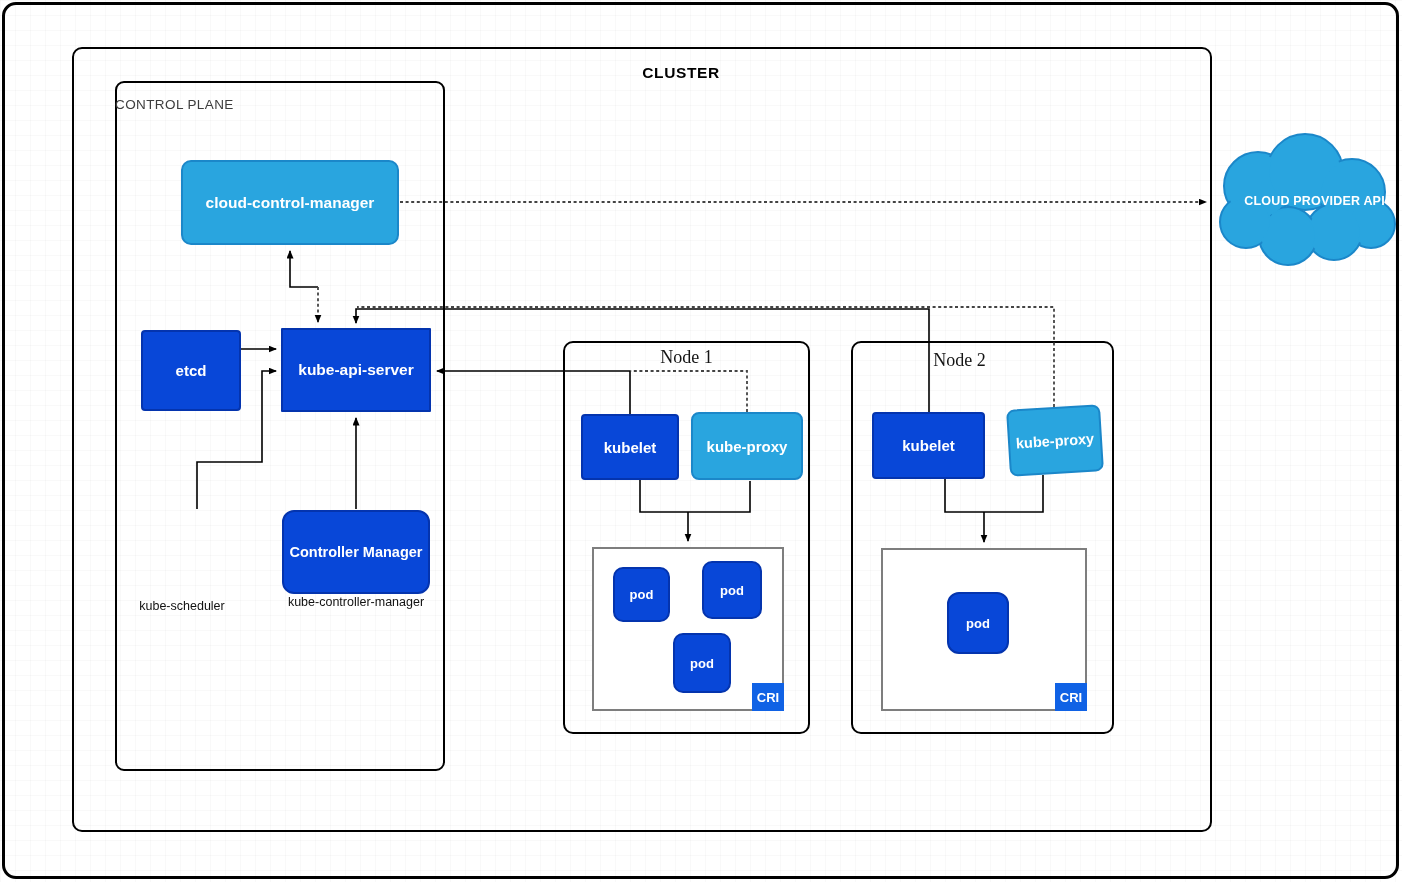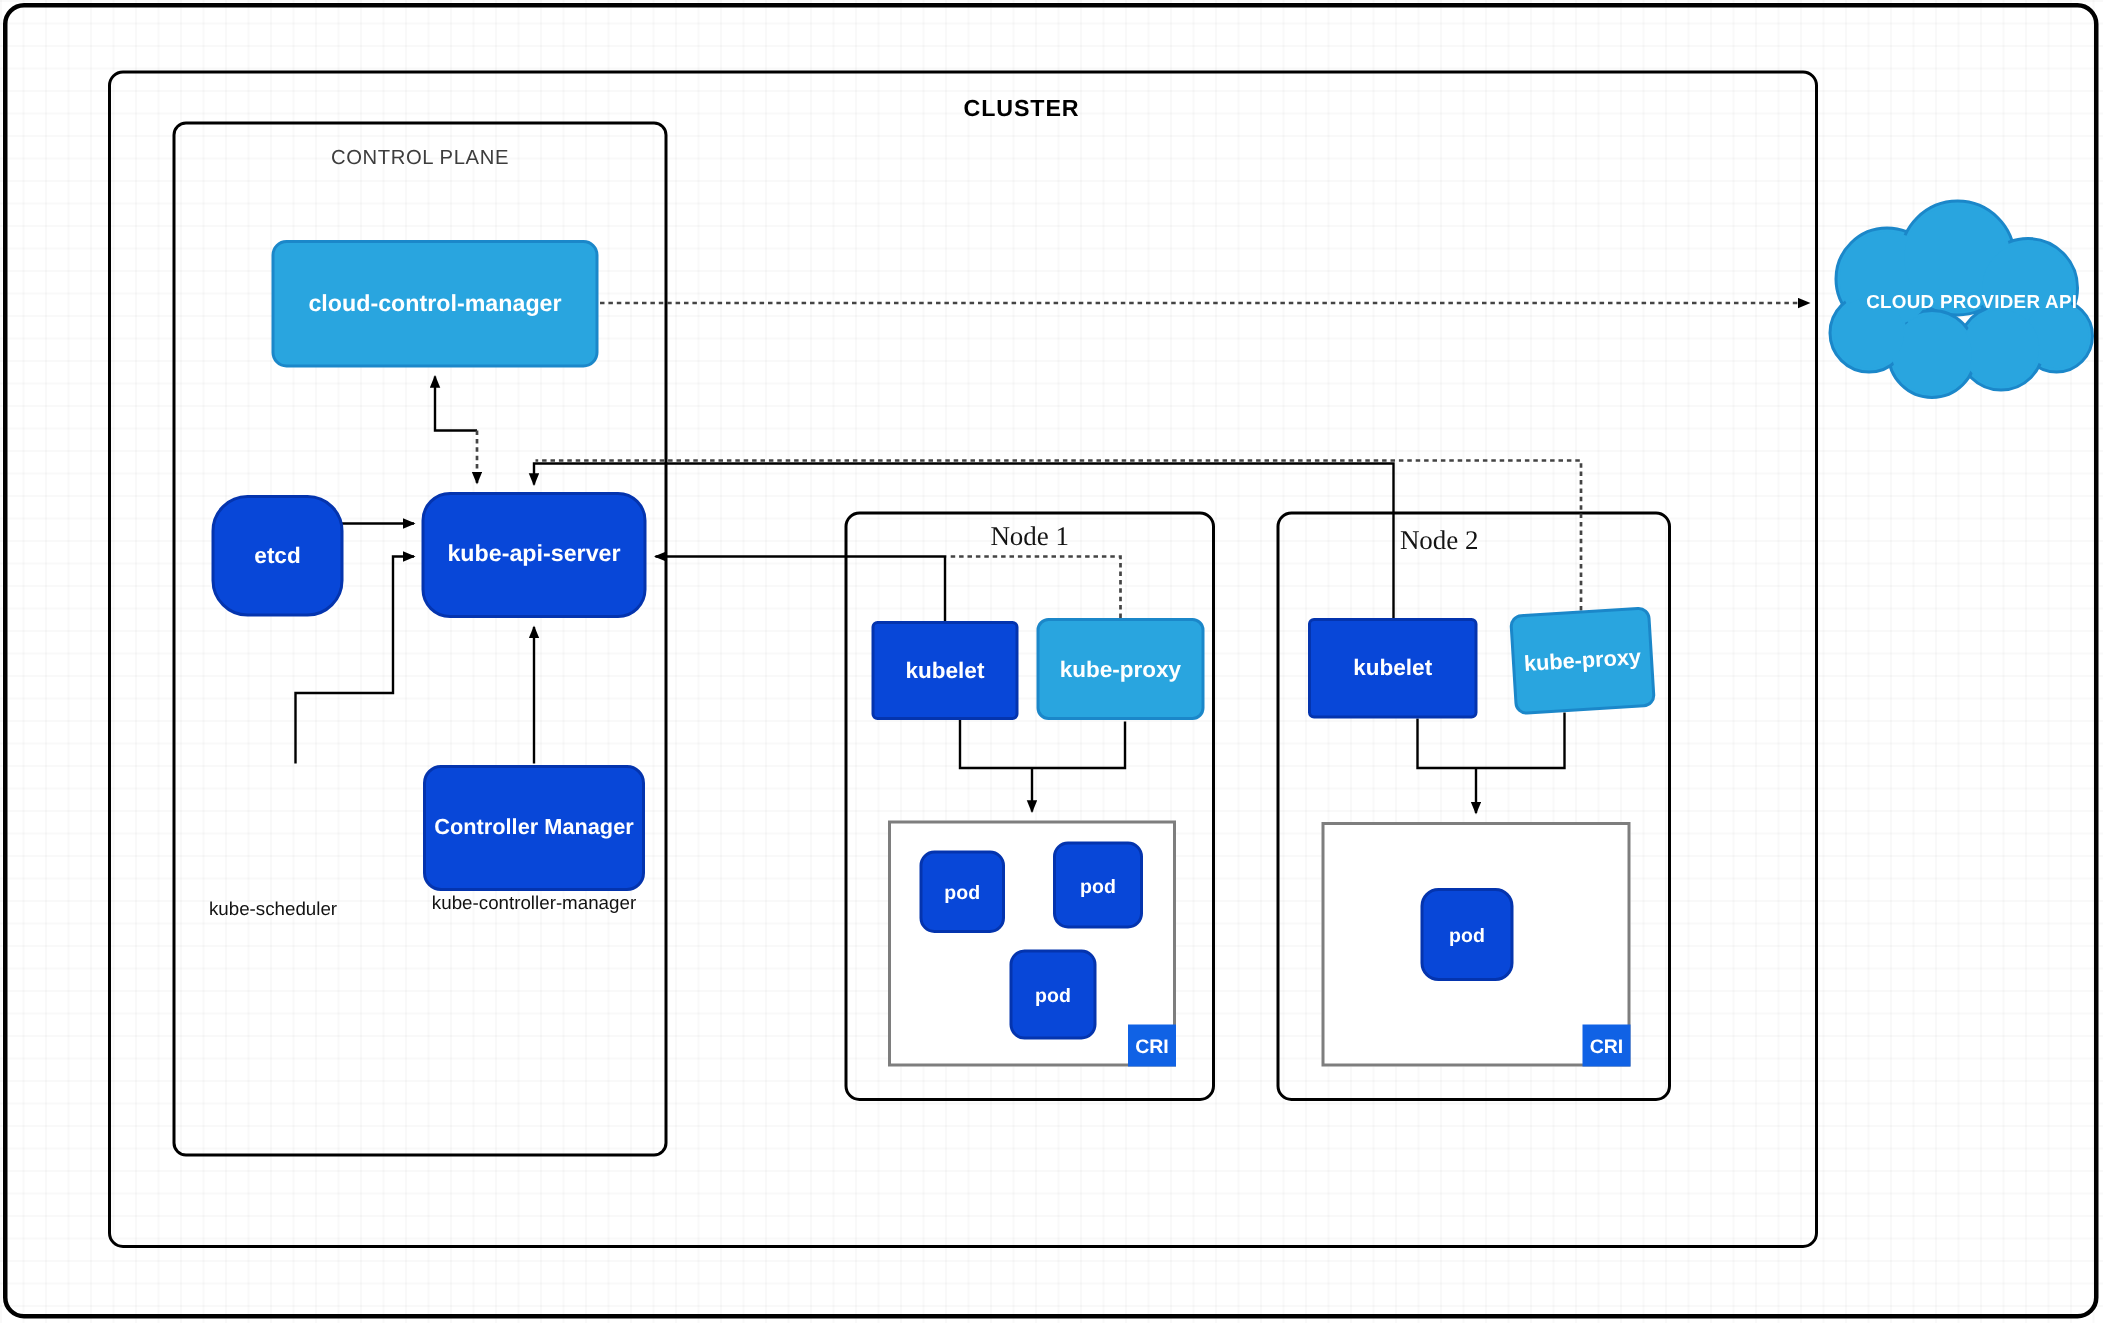"CONTROL PLANE" #control-plane-label { text-align: center -> none }
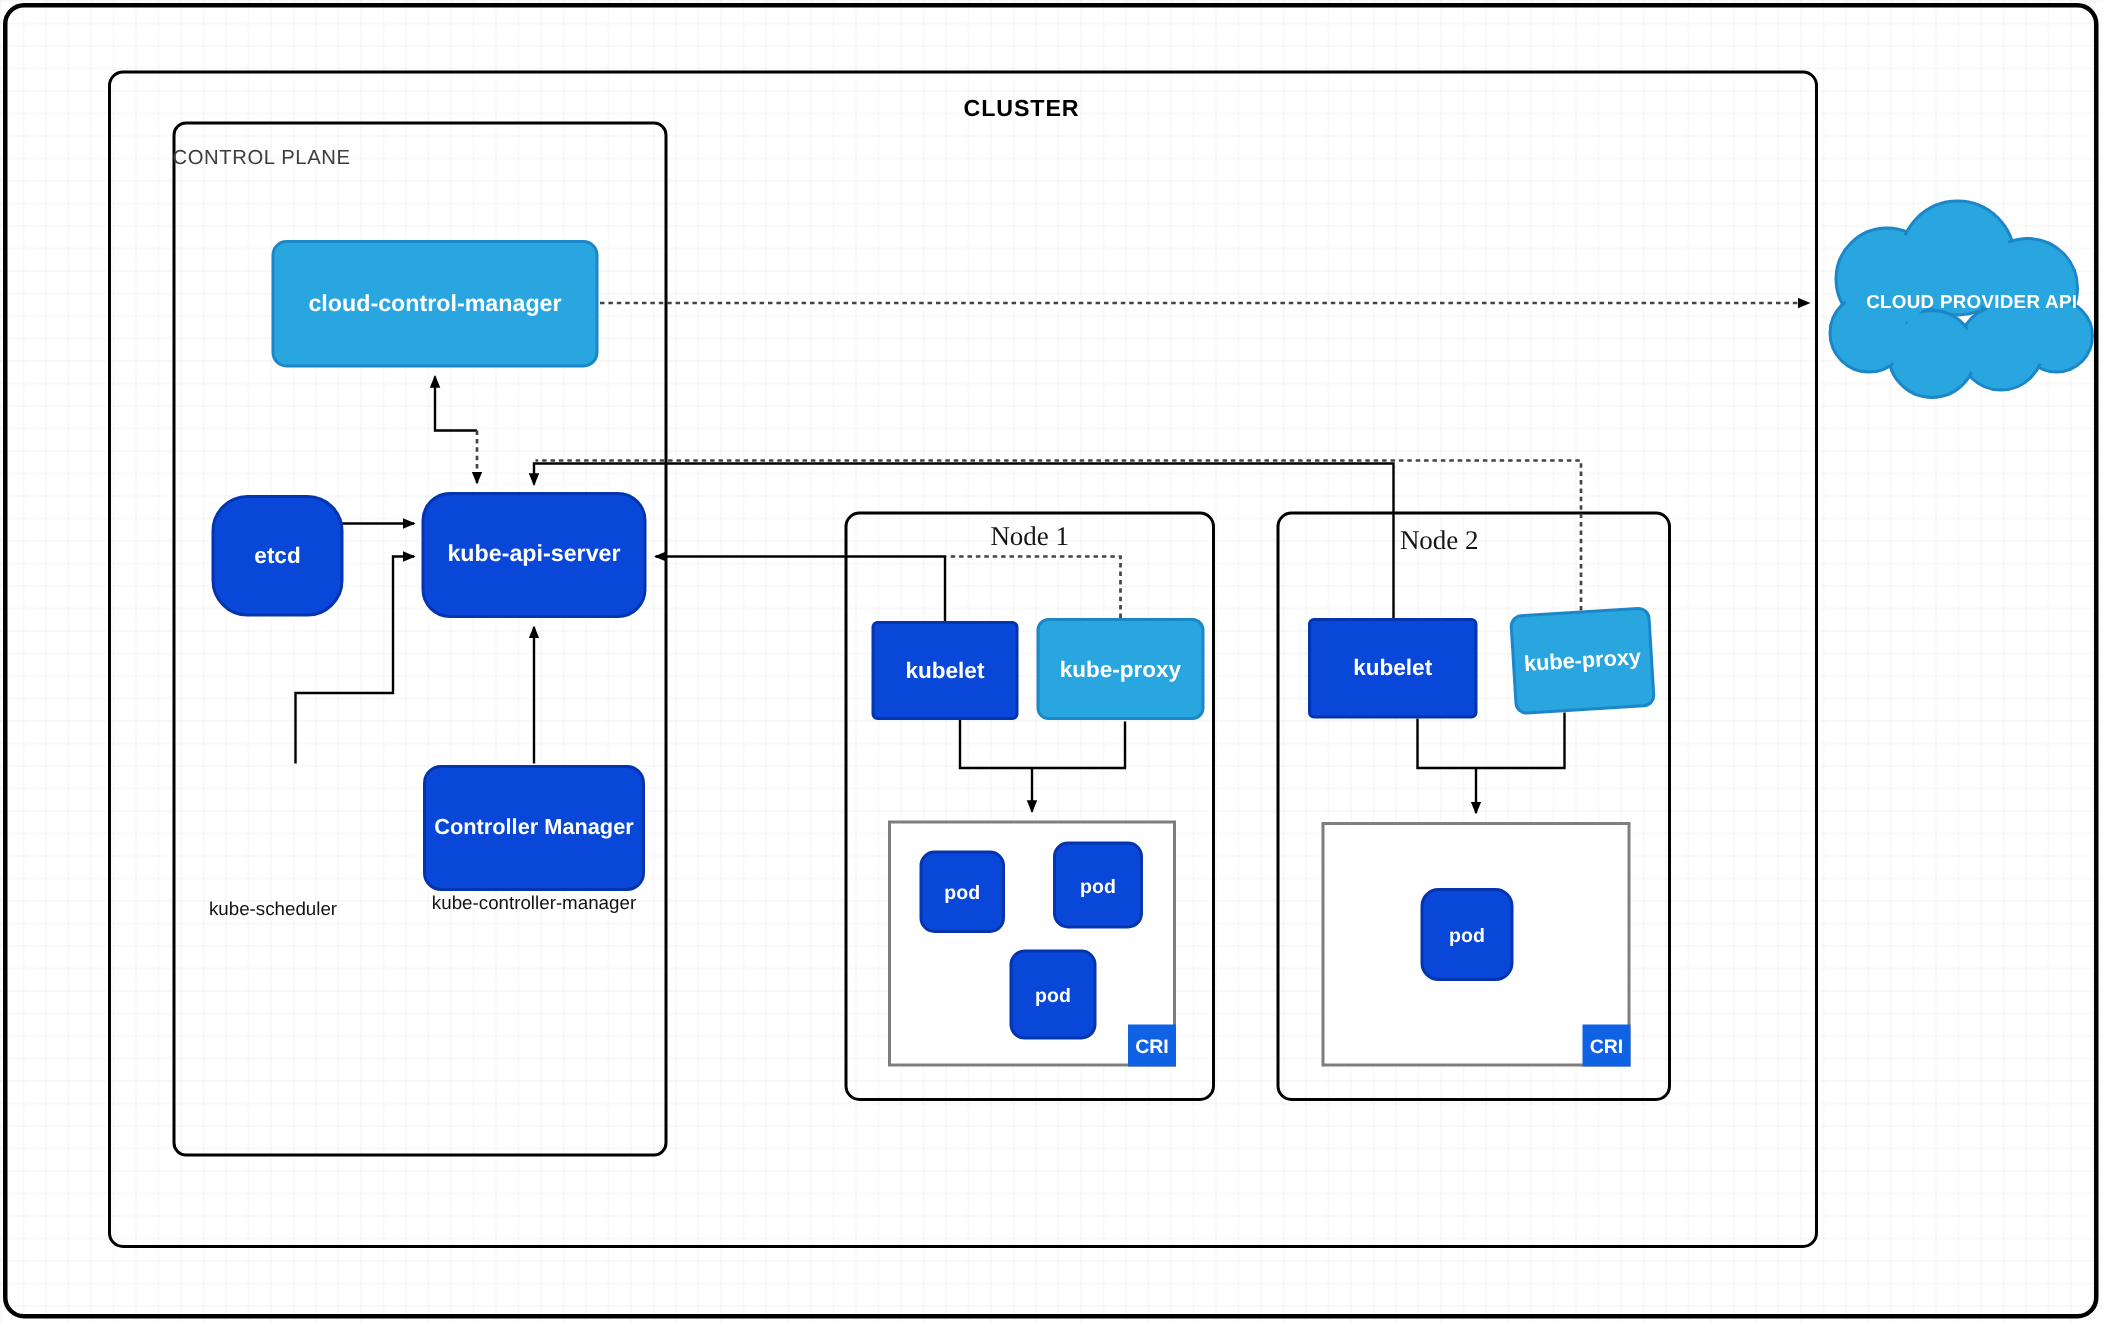"etcd" #etcd { border-radius: 24px -> 4px; width: 88px -> 100px }
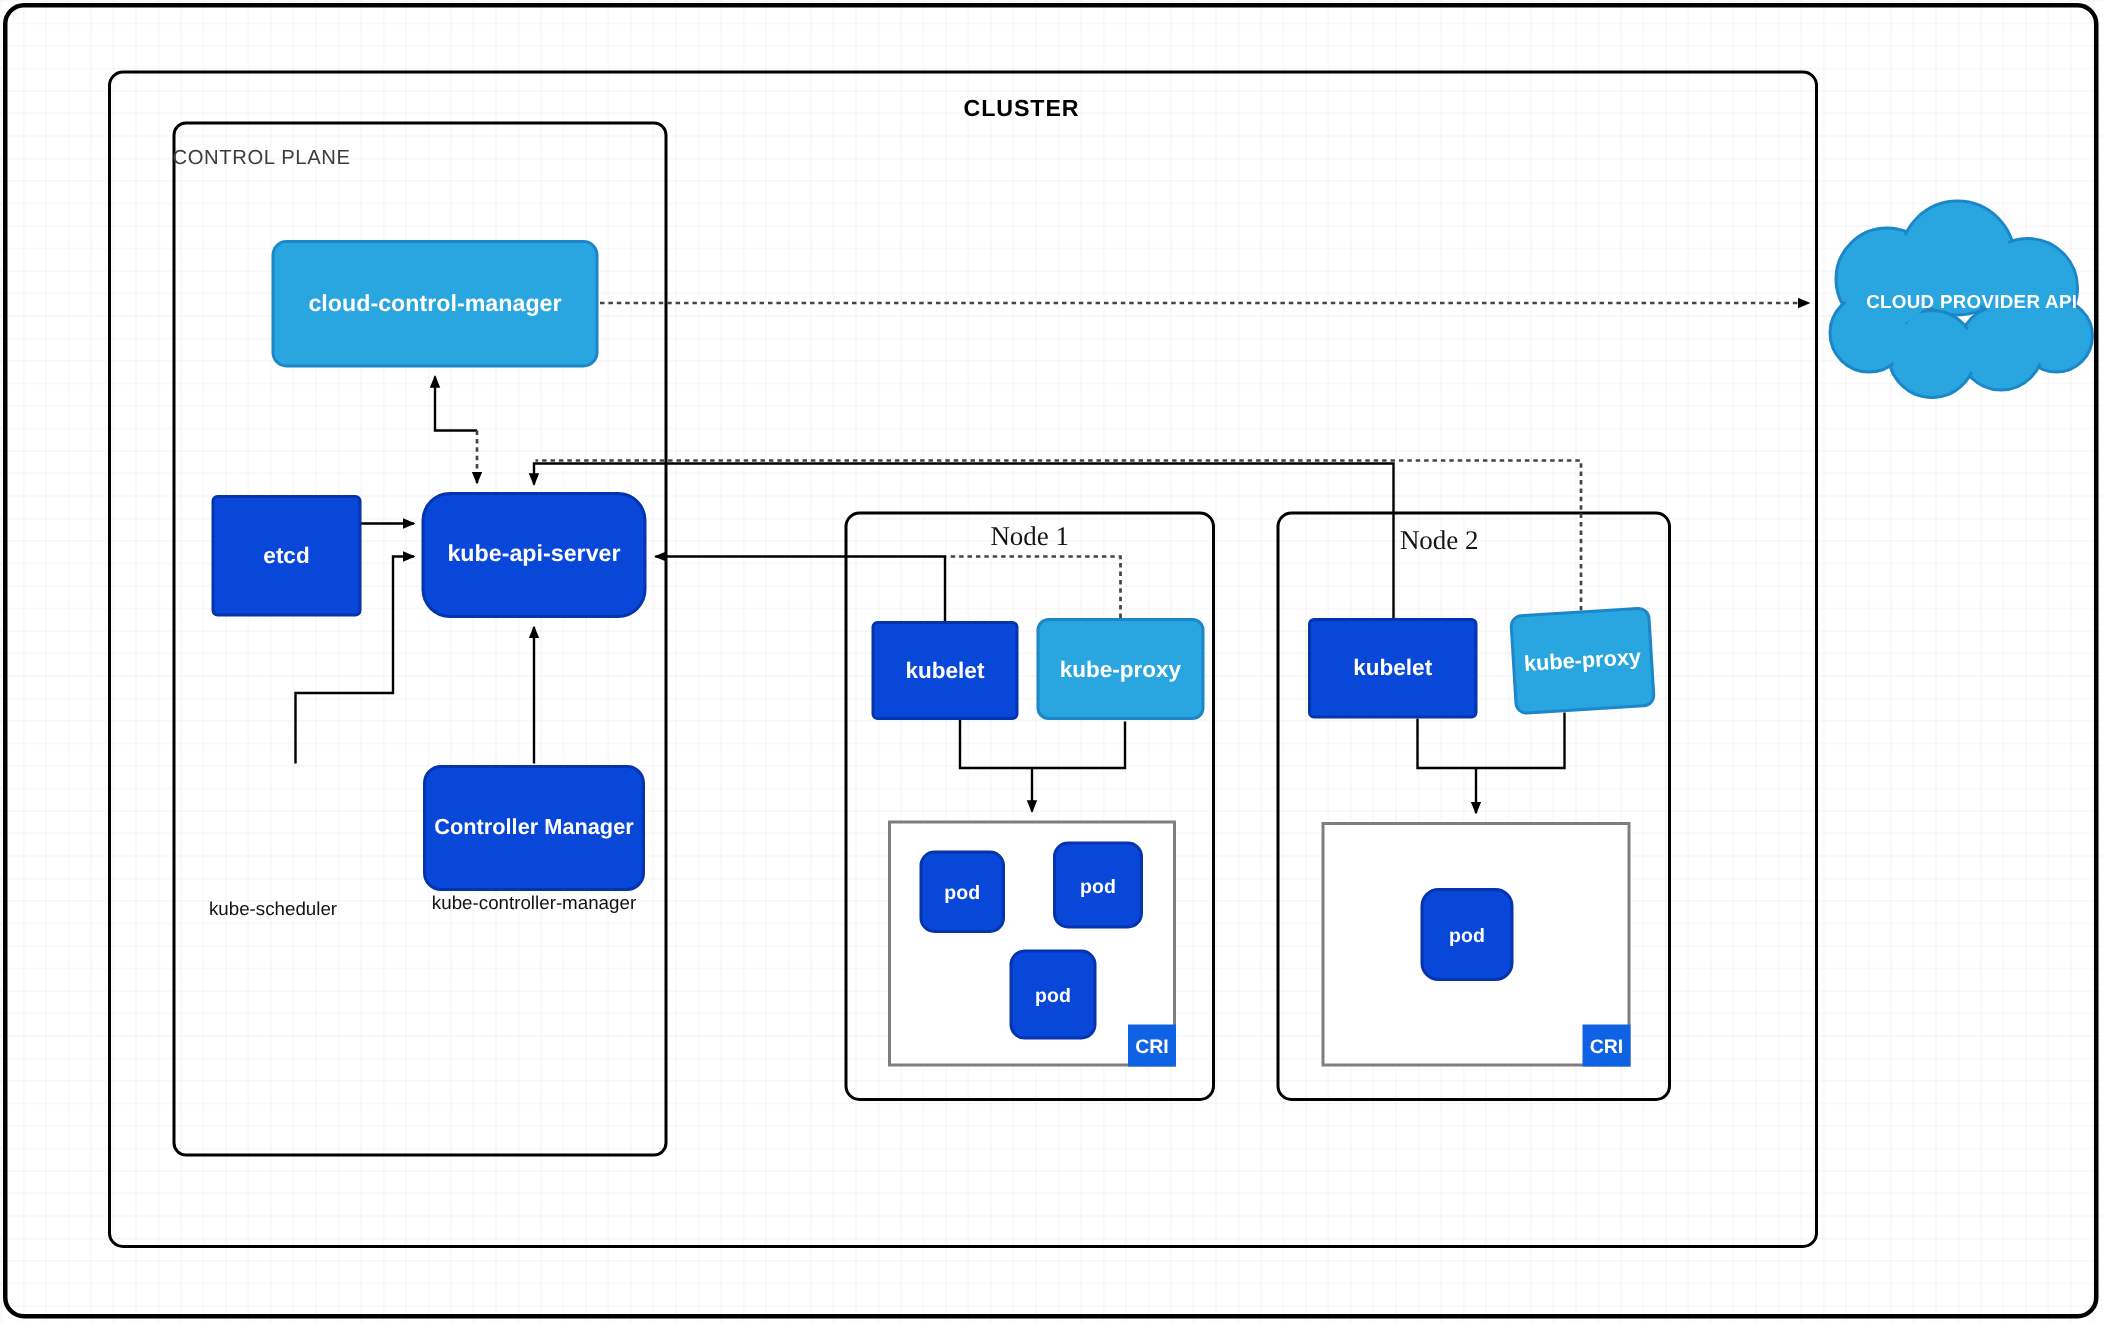"kube-api-server" #api { border-radius: 19px -> 1px }
